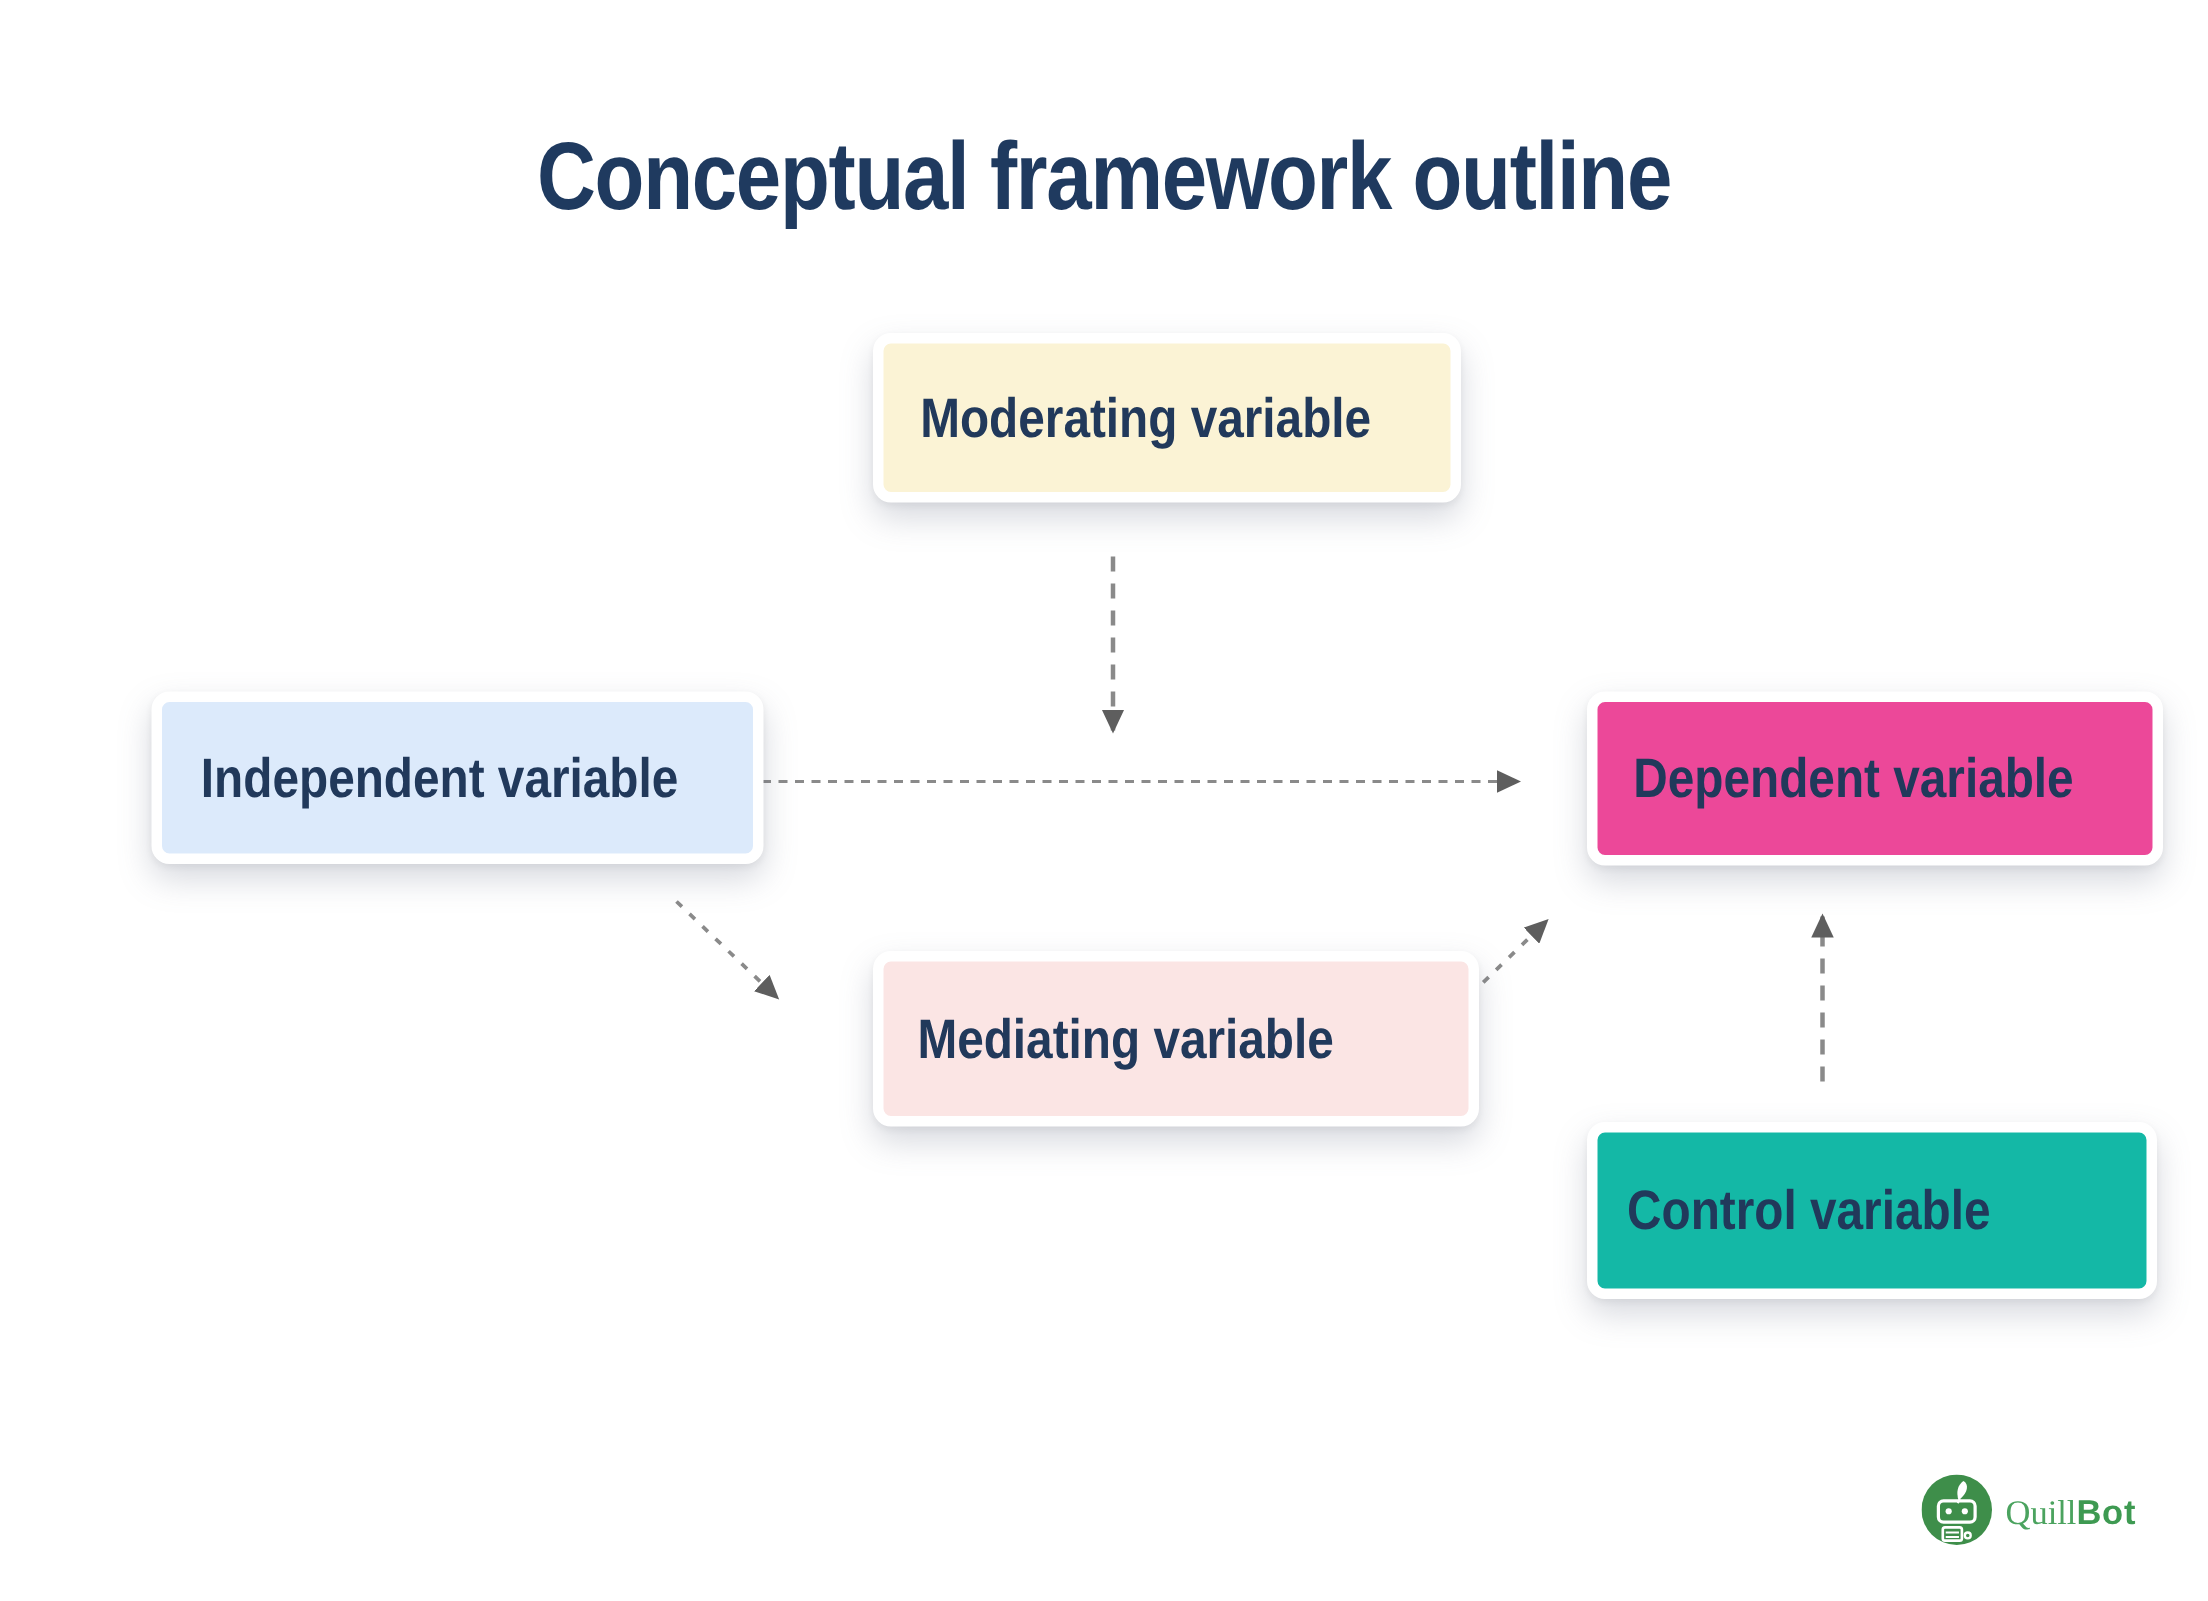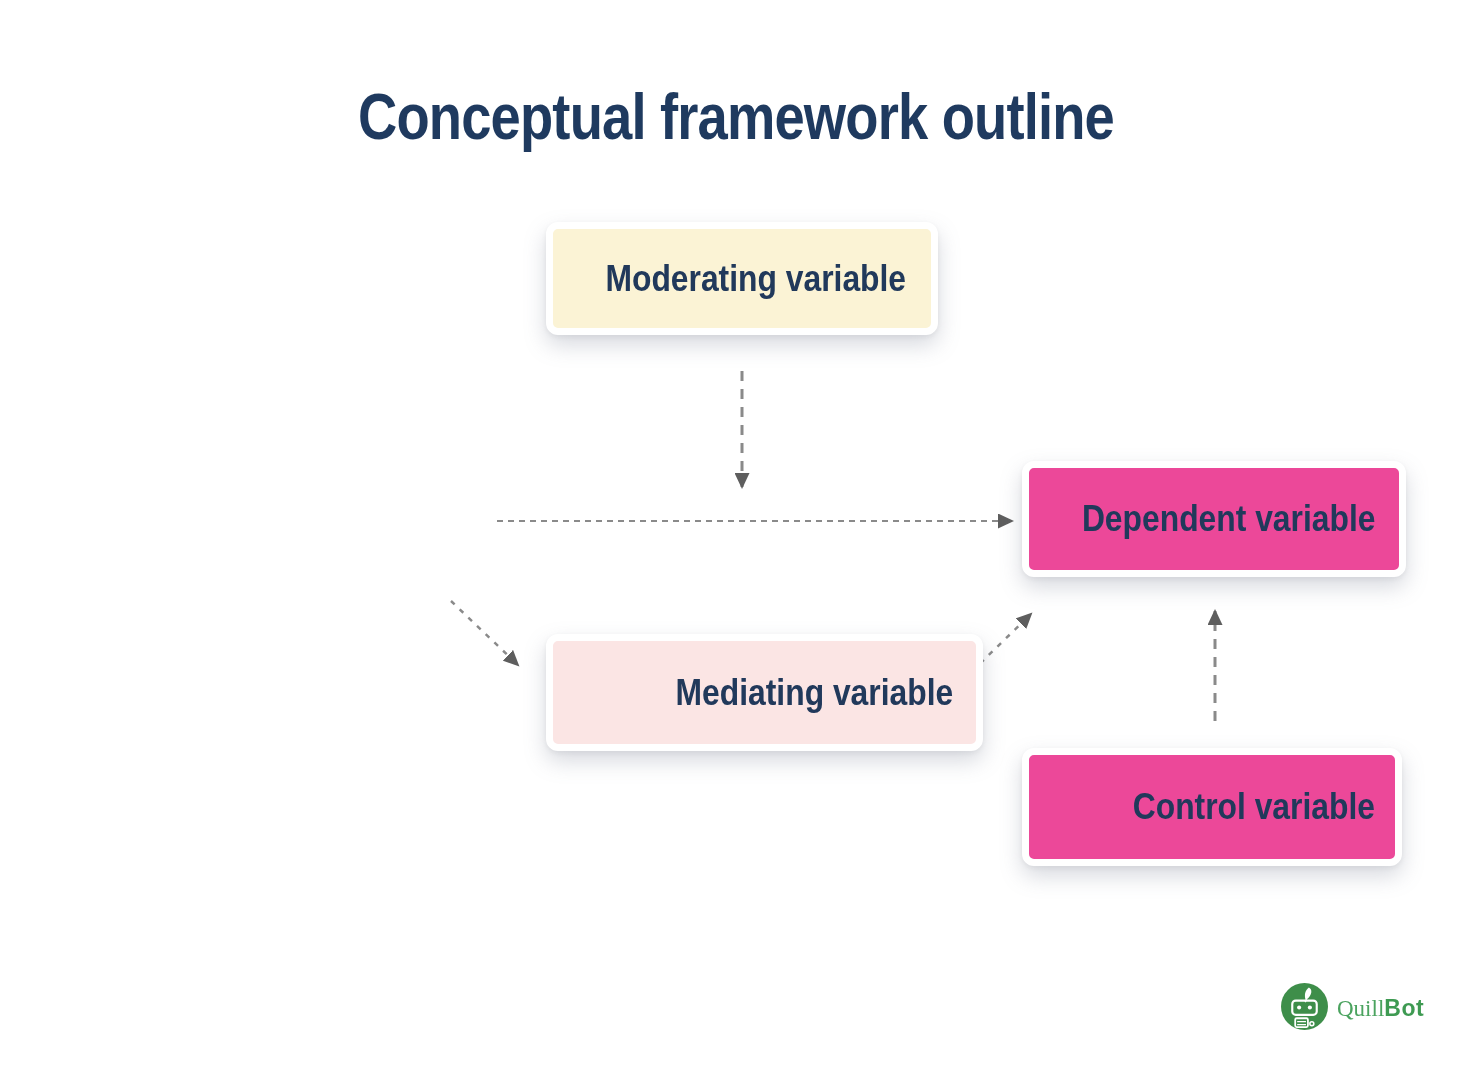"Moderating variable" .node { justify-content: flex-end -> flex-start; margin-left: none -> 36px }
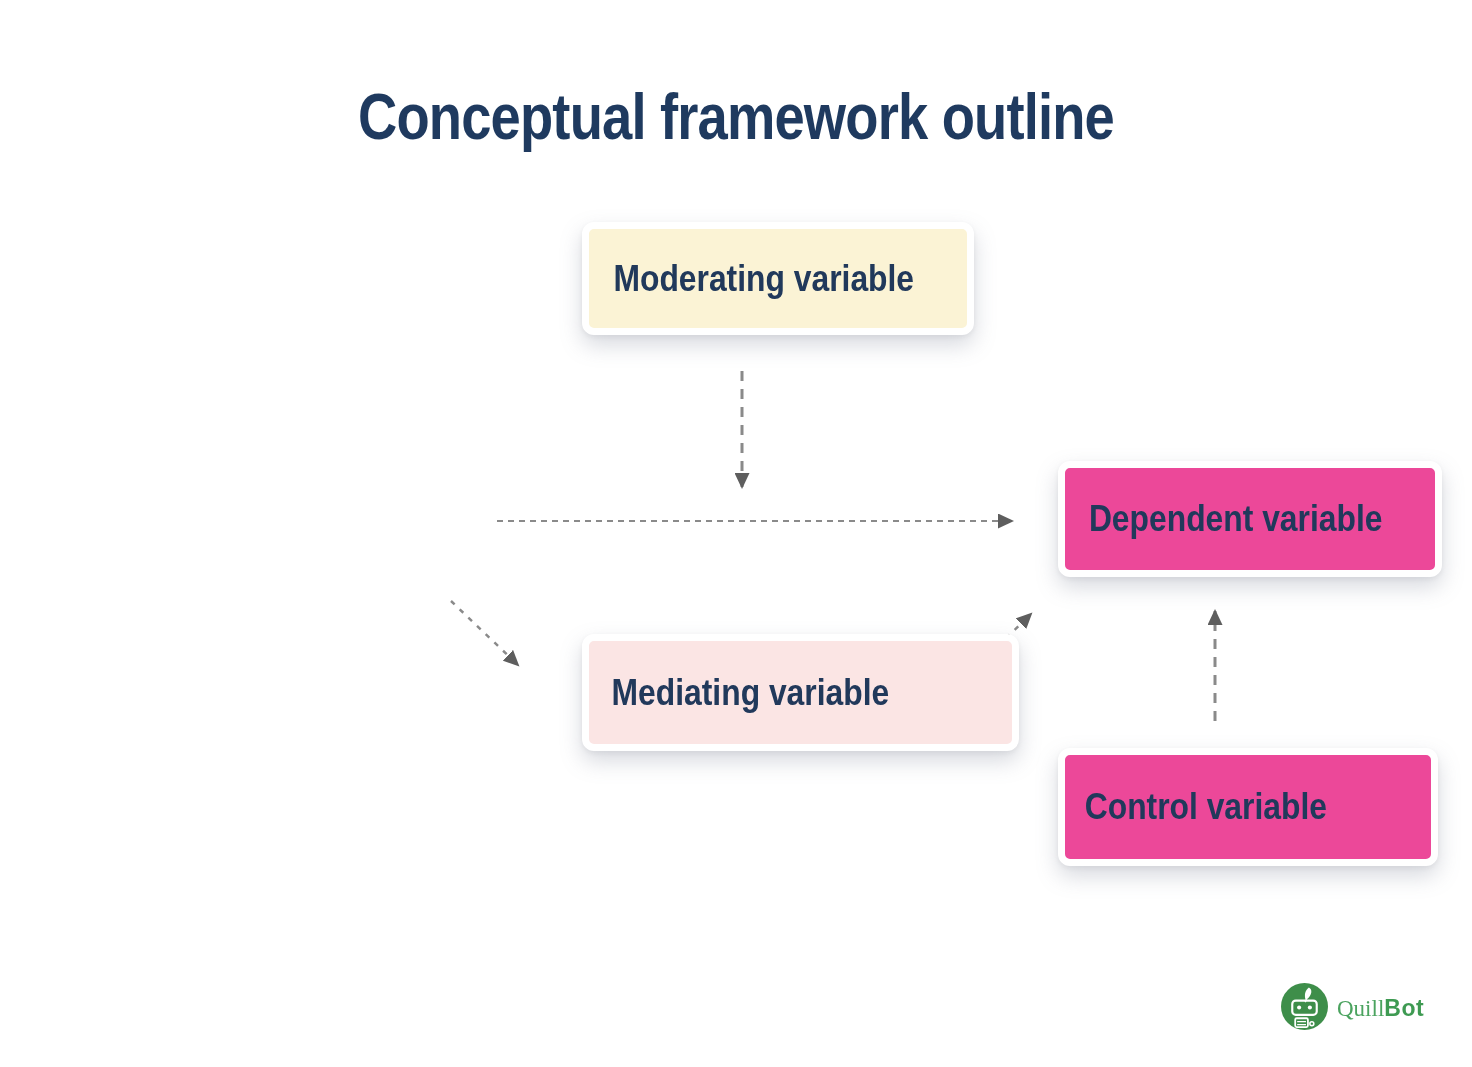"Independent variable" div.node { html: none -> <div> <span><span>Independent variable</span></span> </div> }
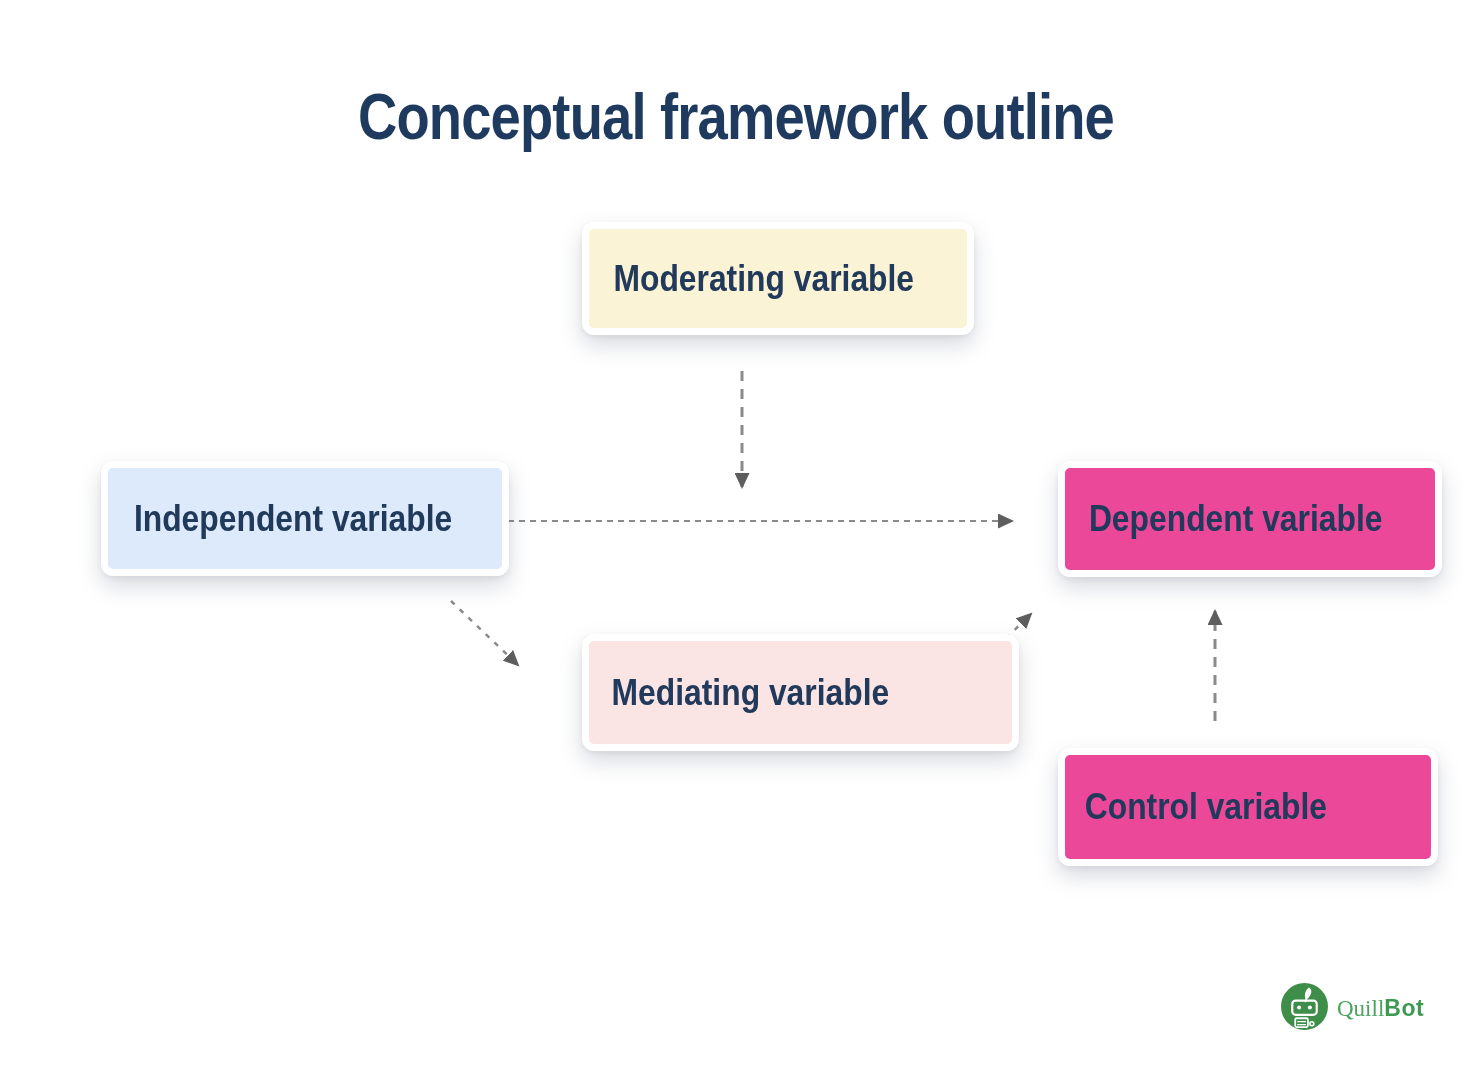"Mediating variable" .node-mediating { width: 437px -> 404px }
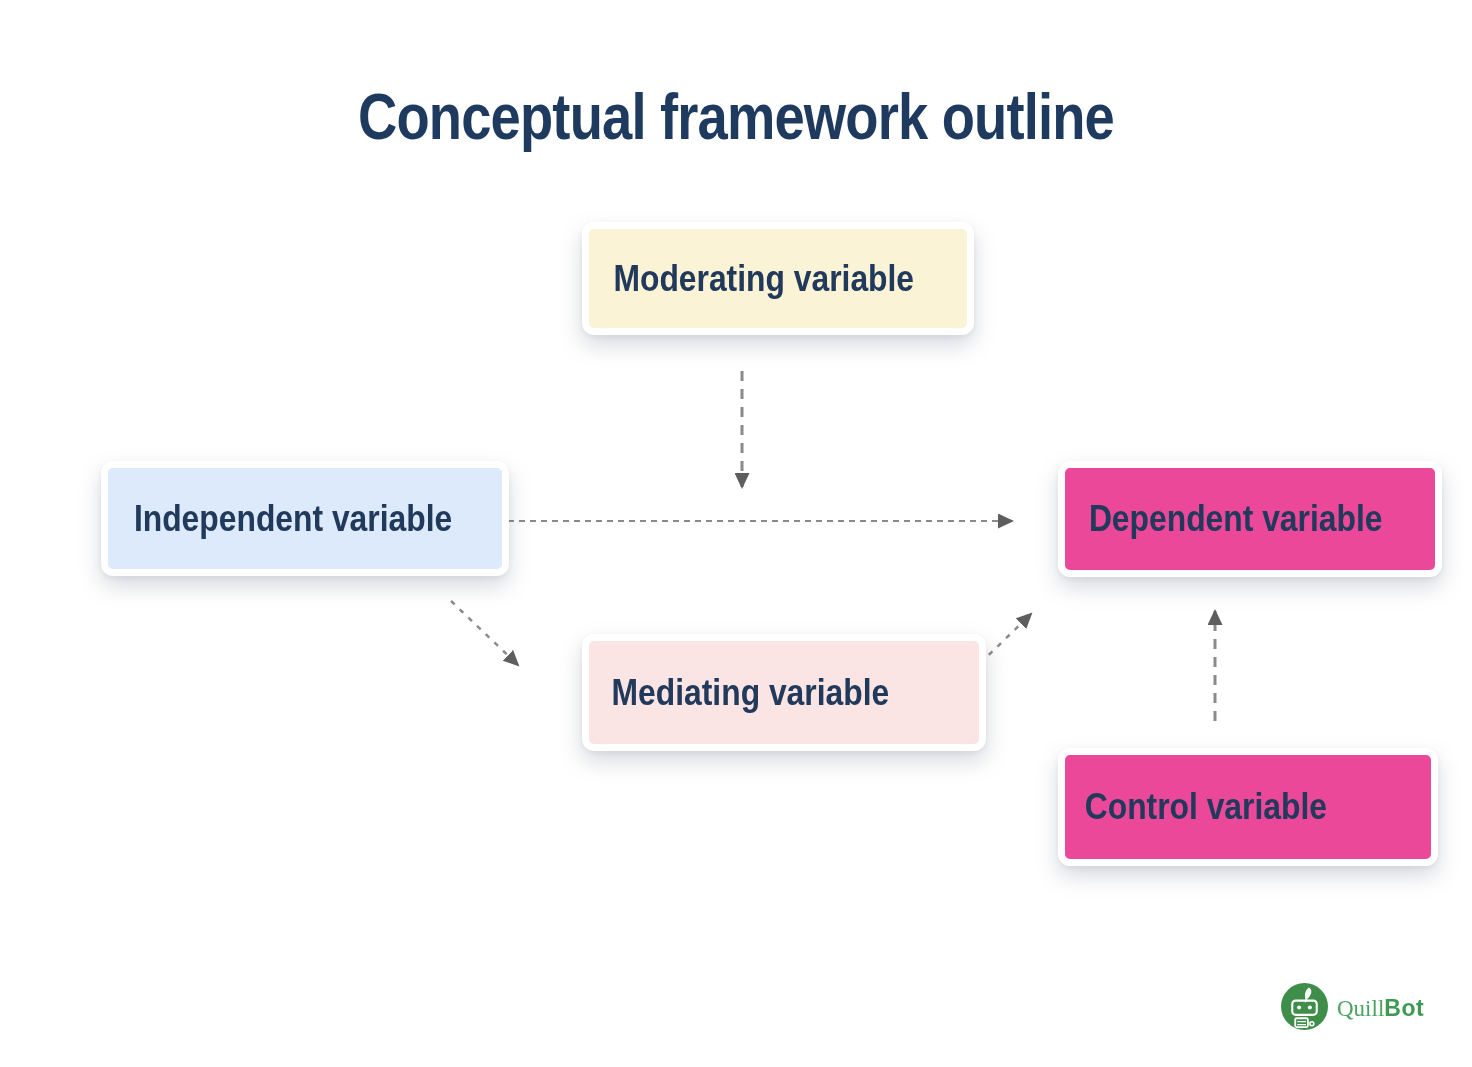"Control variable" .node-control { background: #ec4899 -> #14b8a6 }
